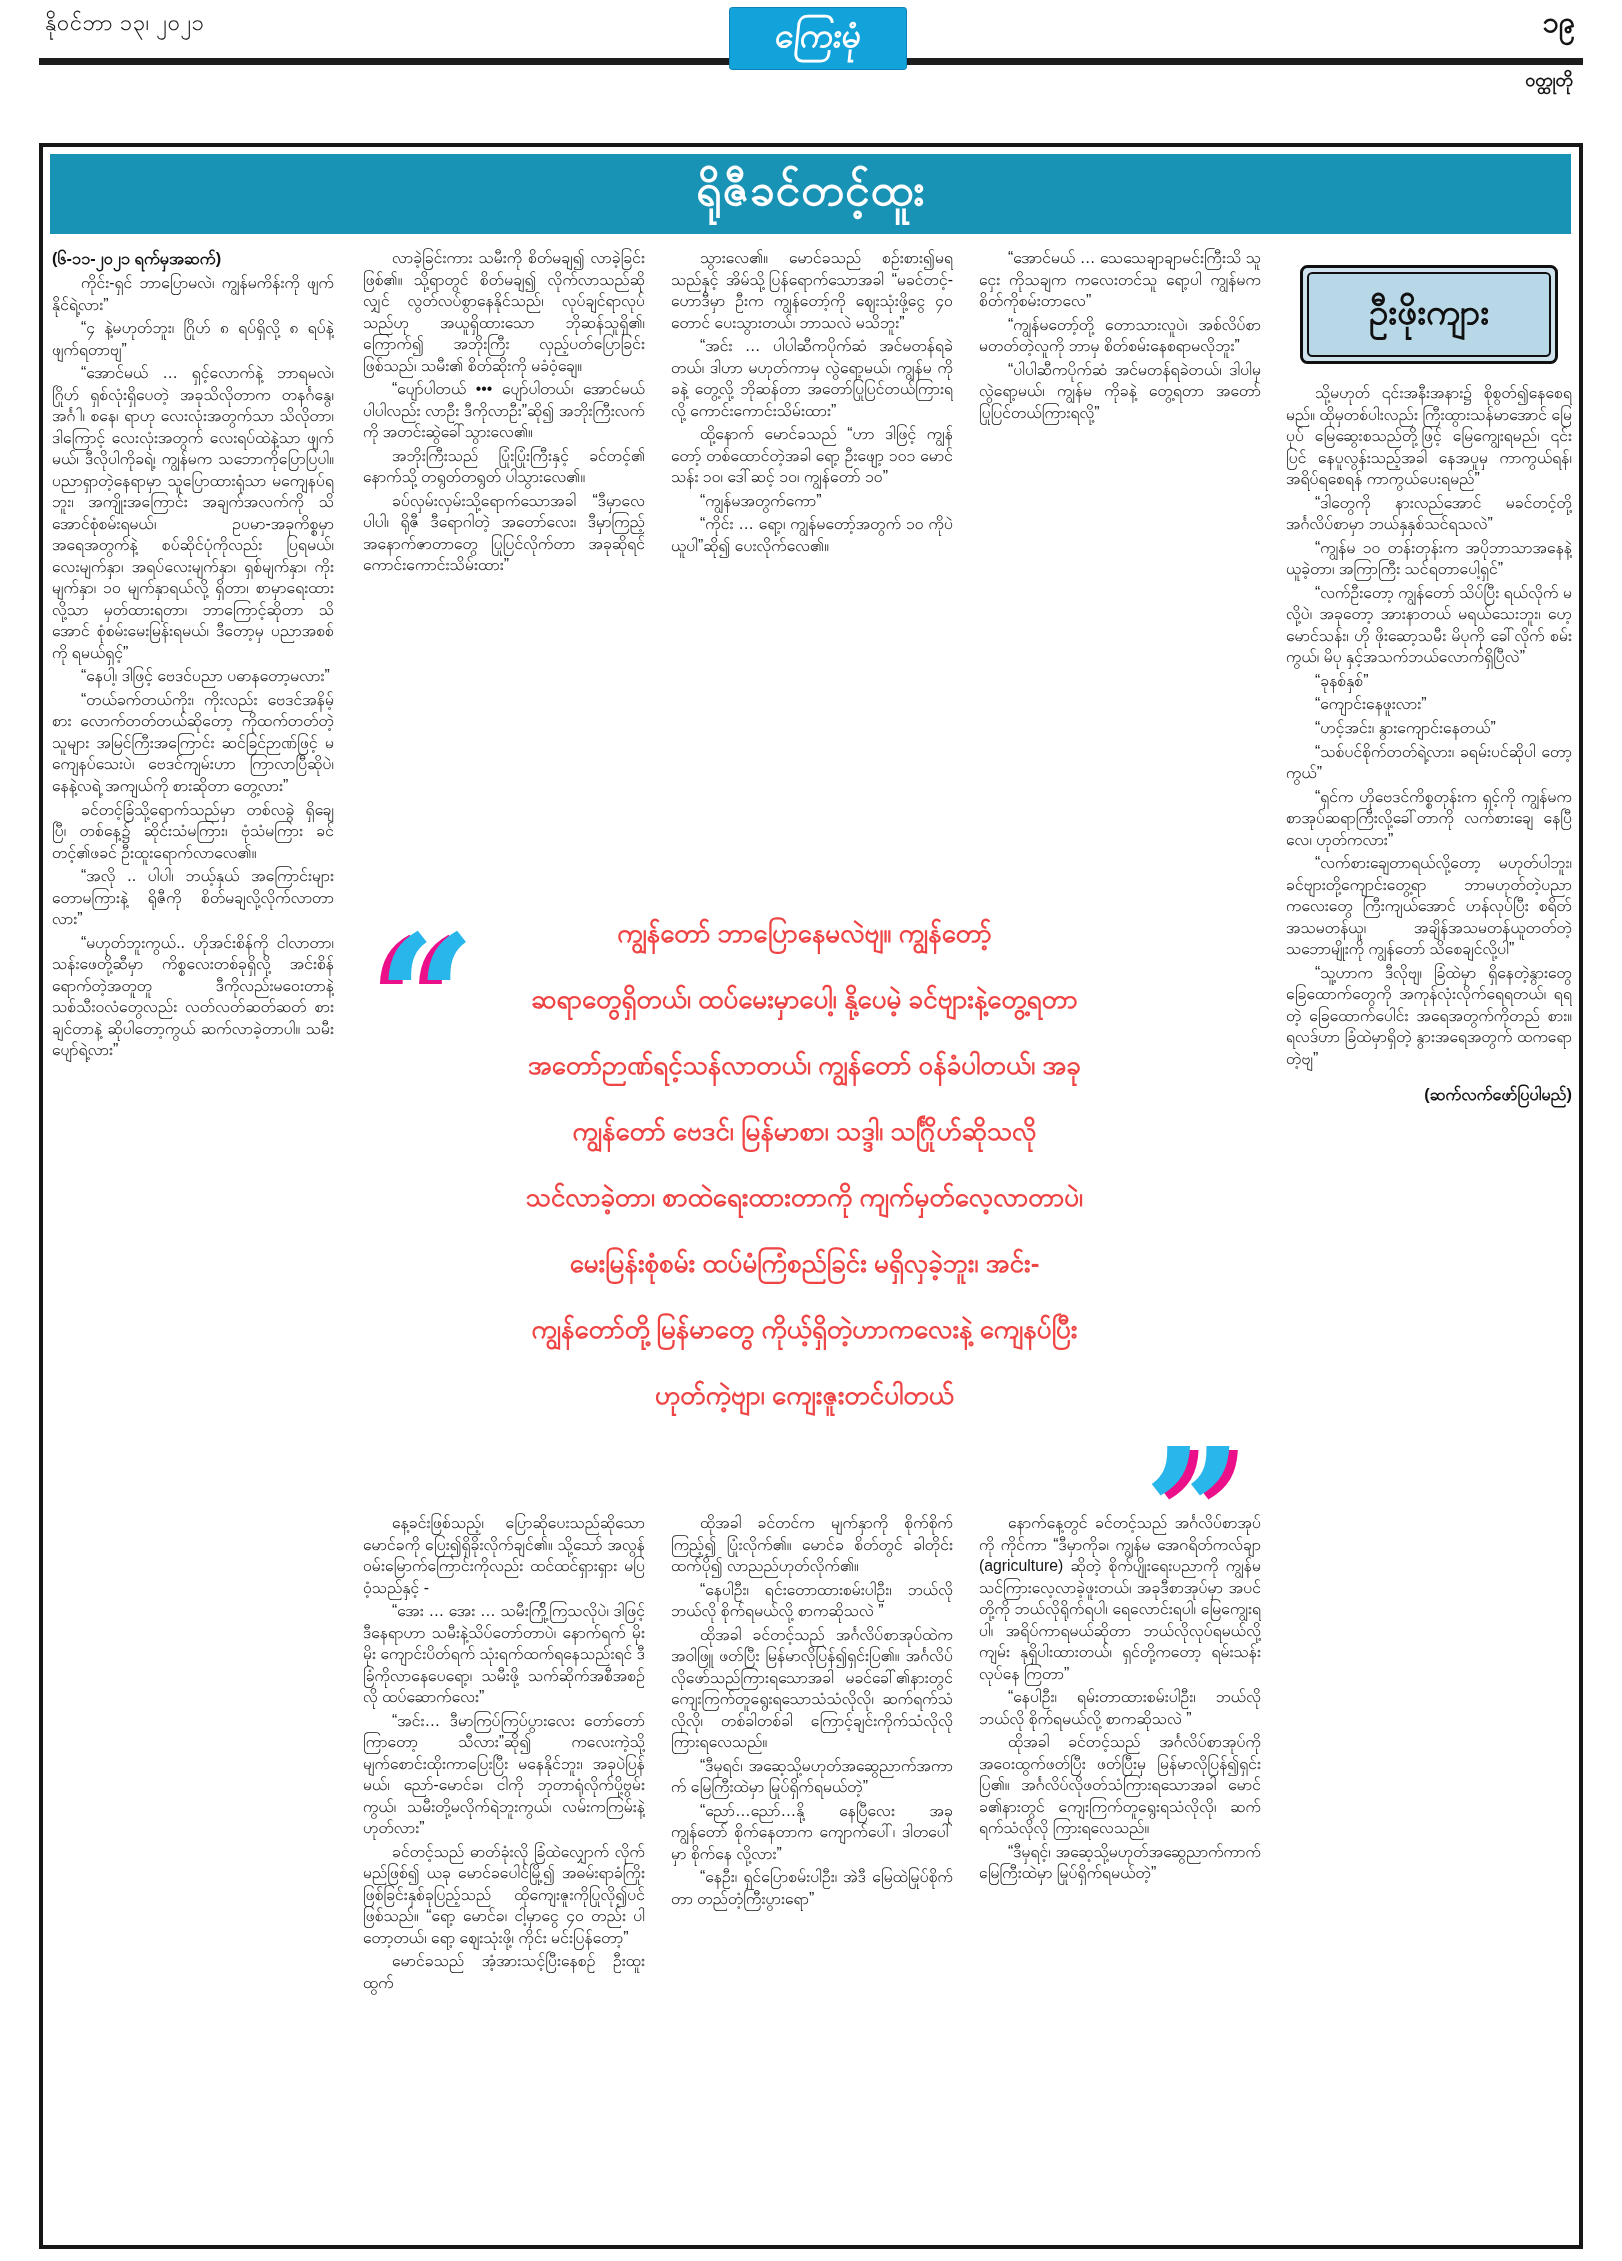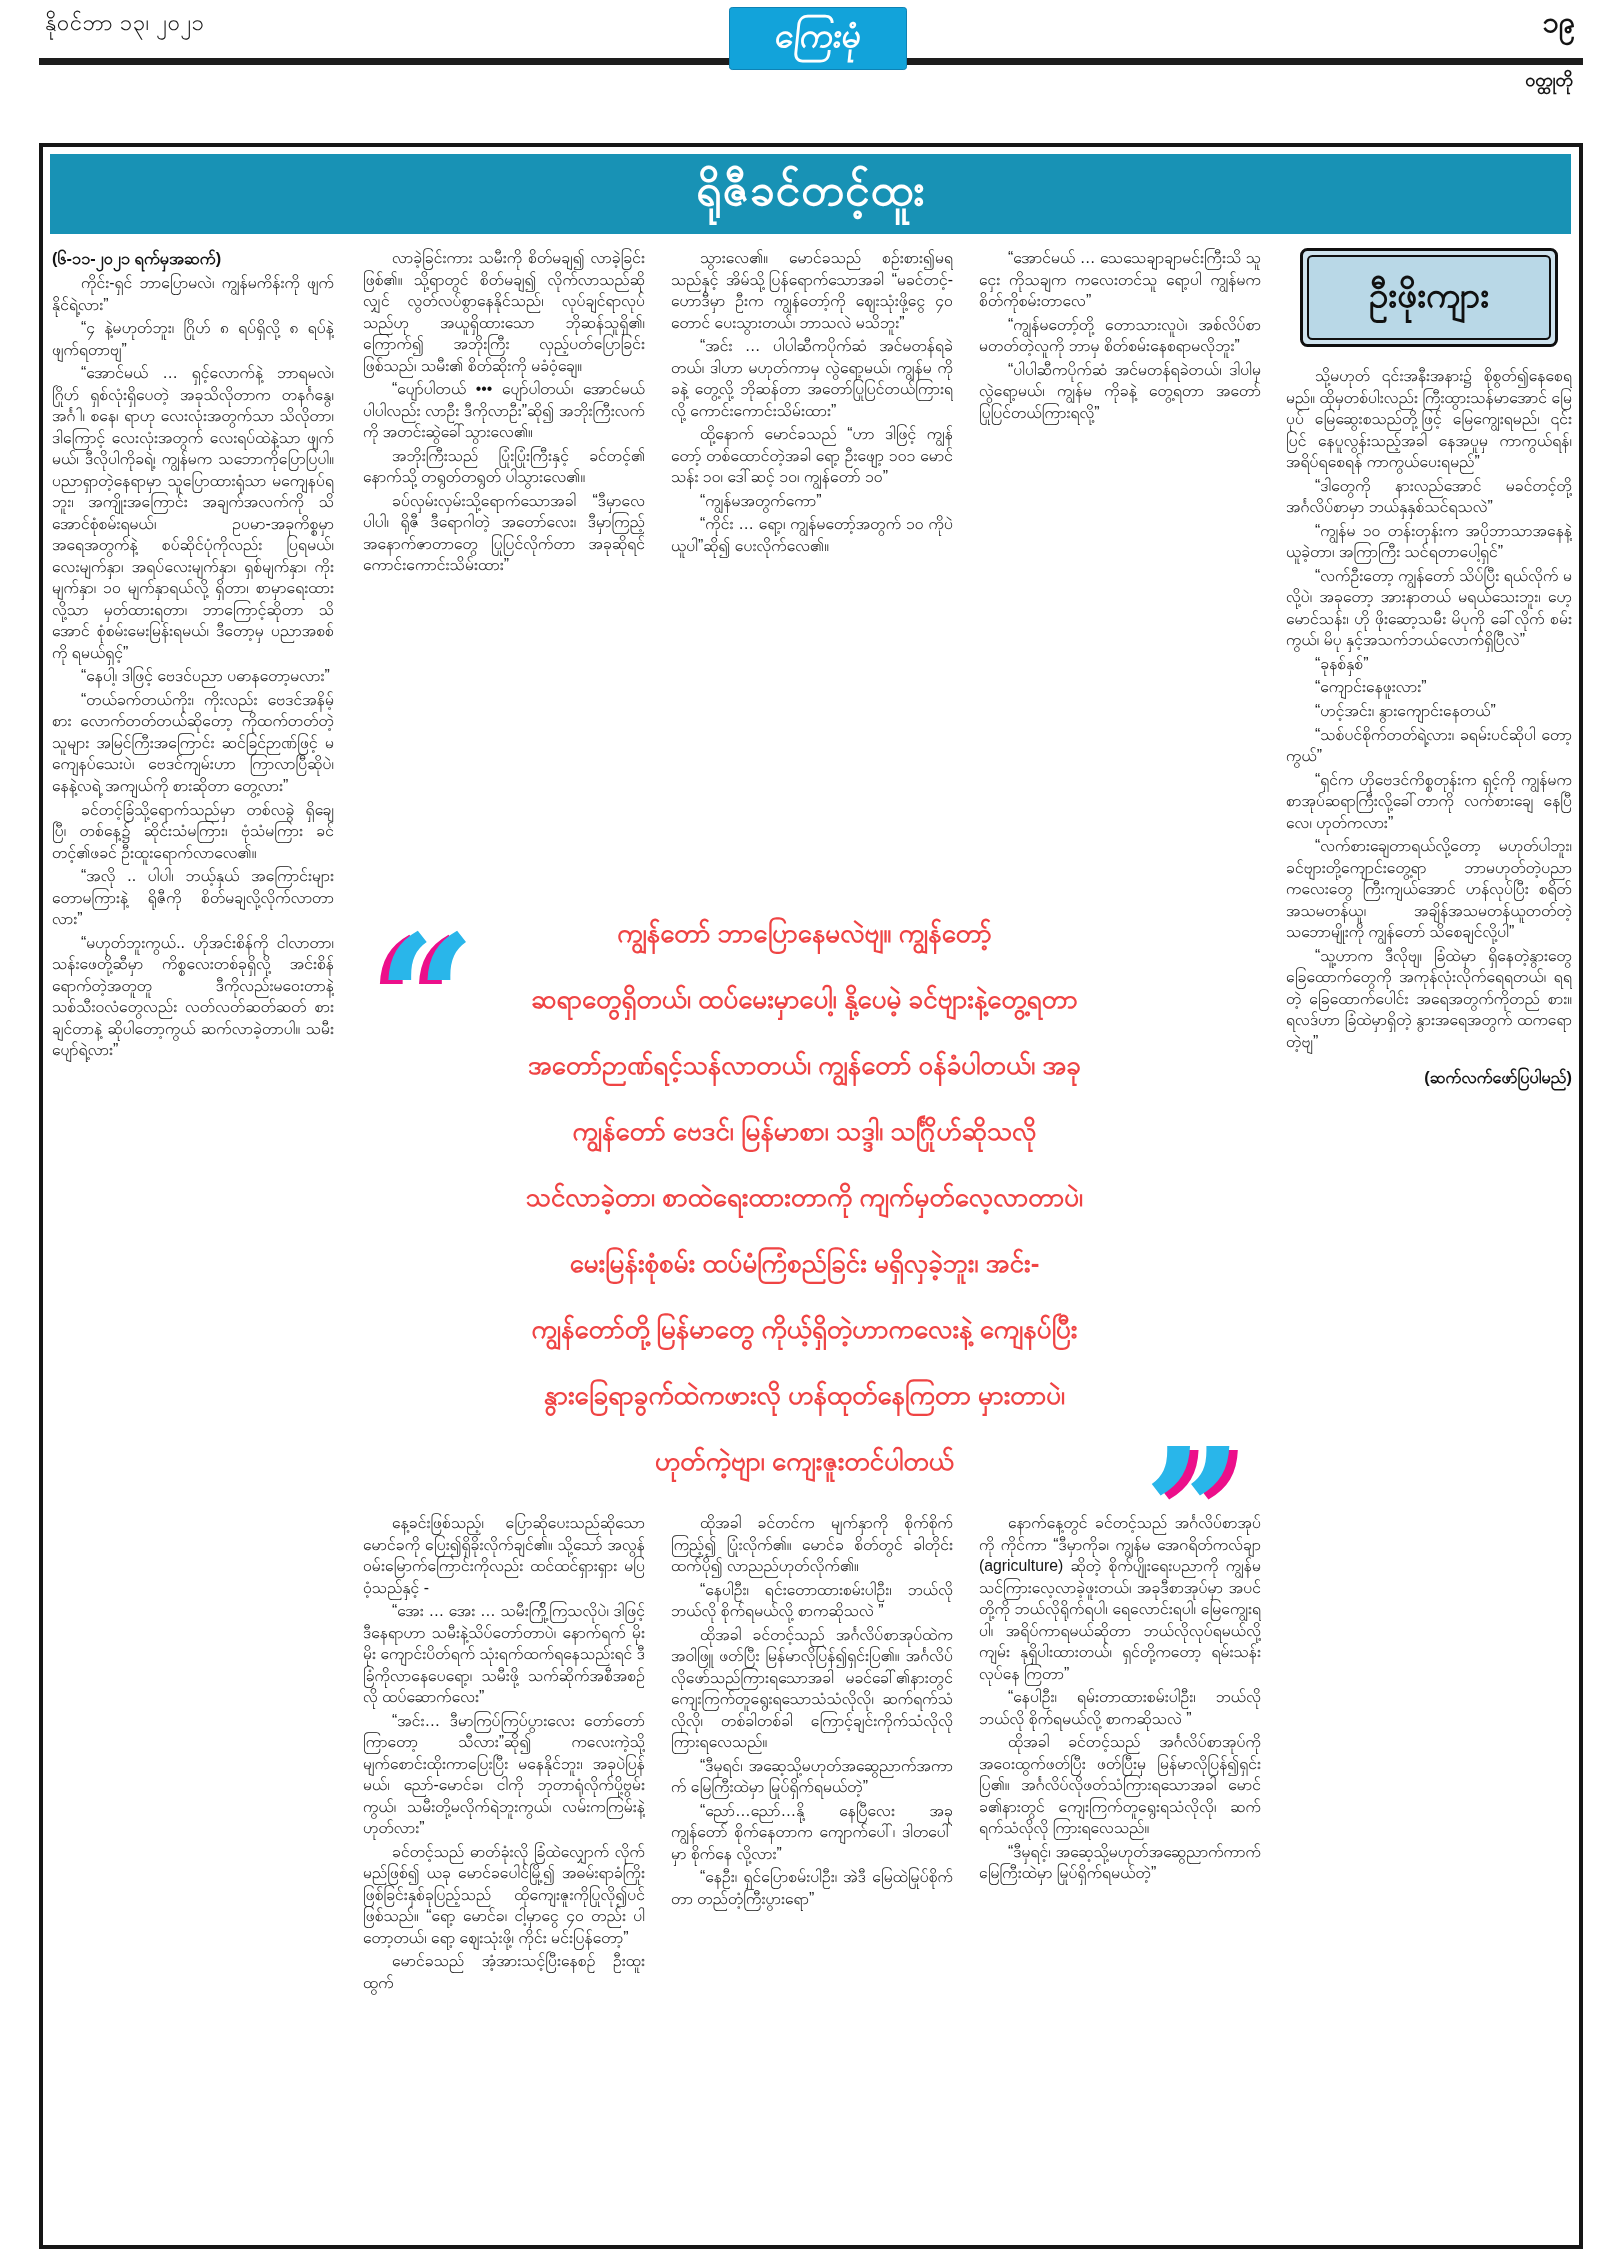"ဦးဖိုးကျား" .plaque-outer { margin: 1px auto 18px auto -> 18px auto 18px auto }
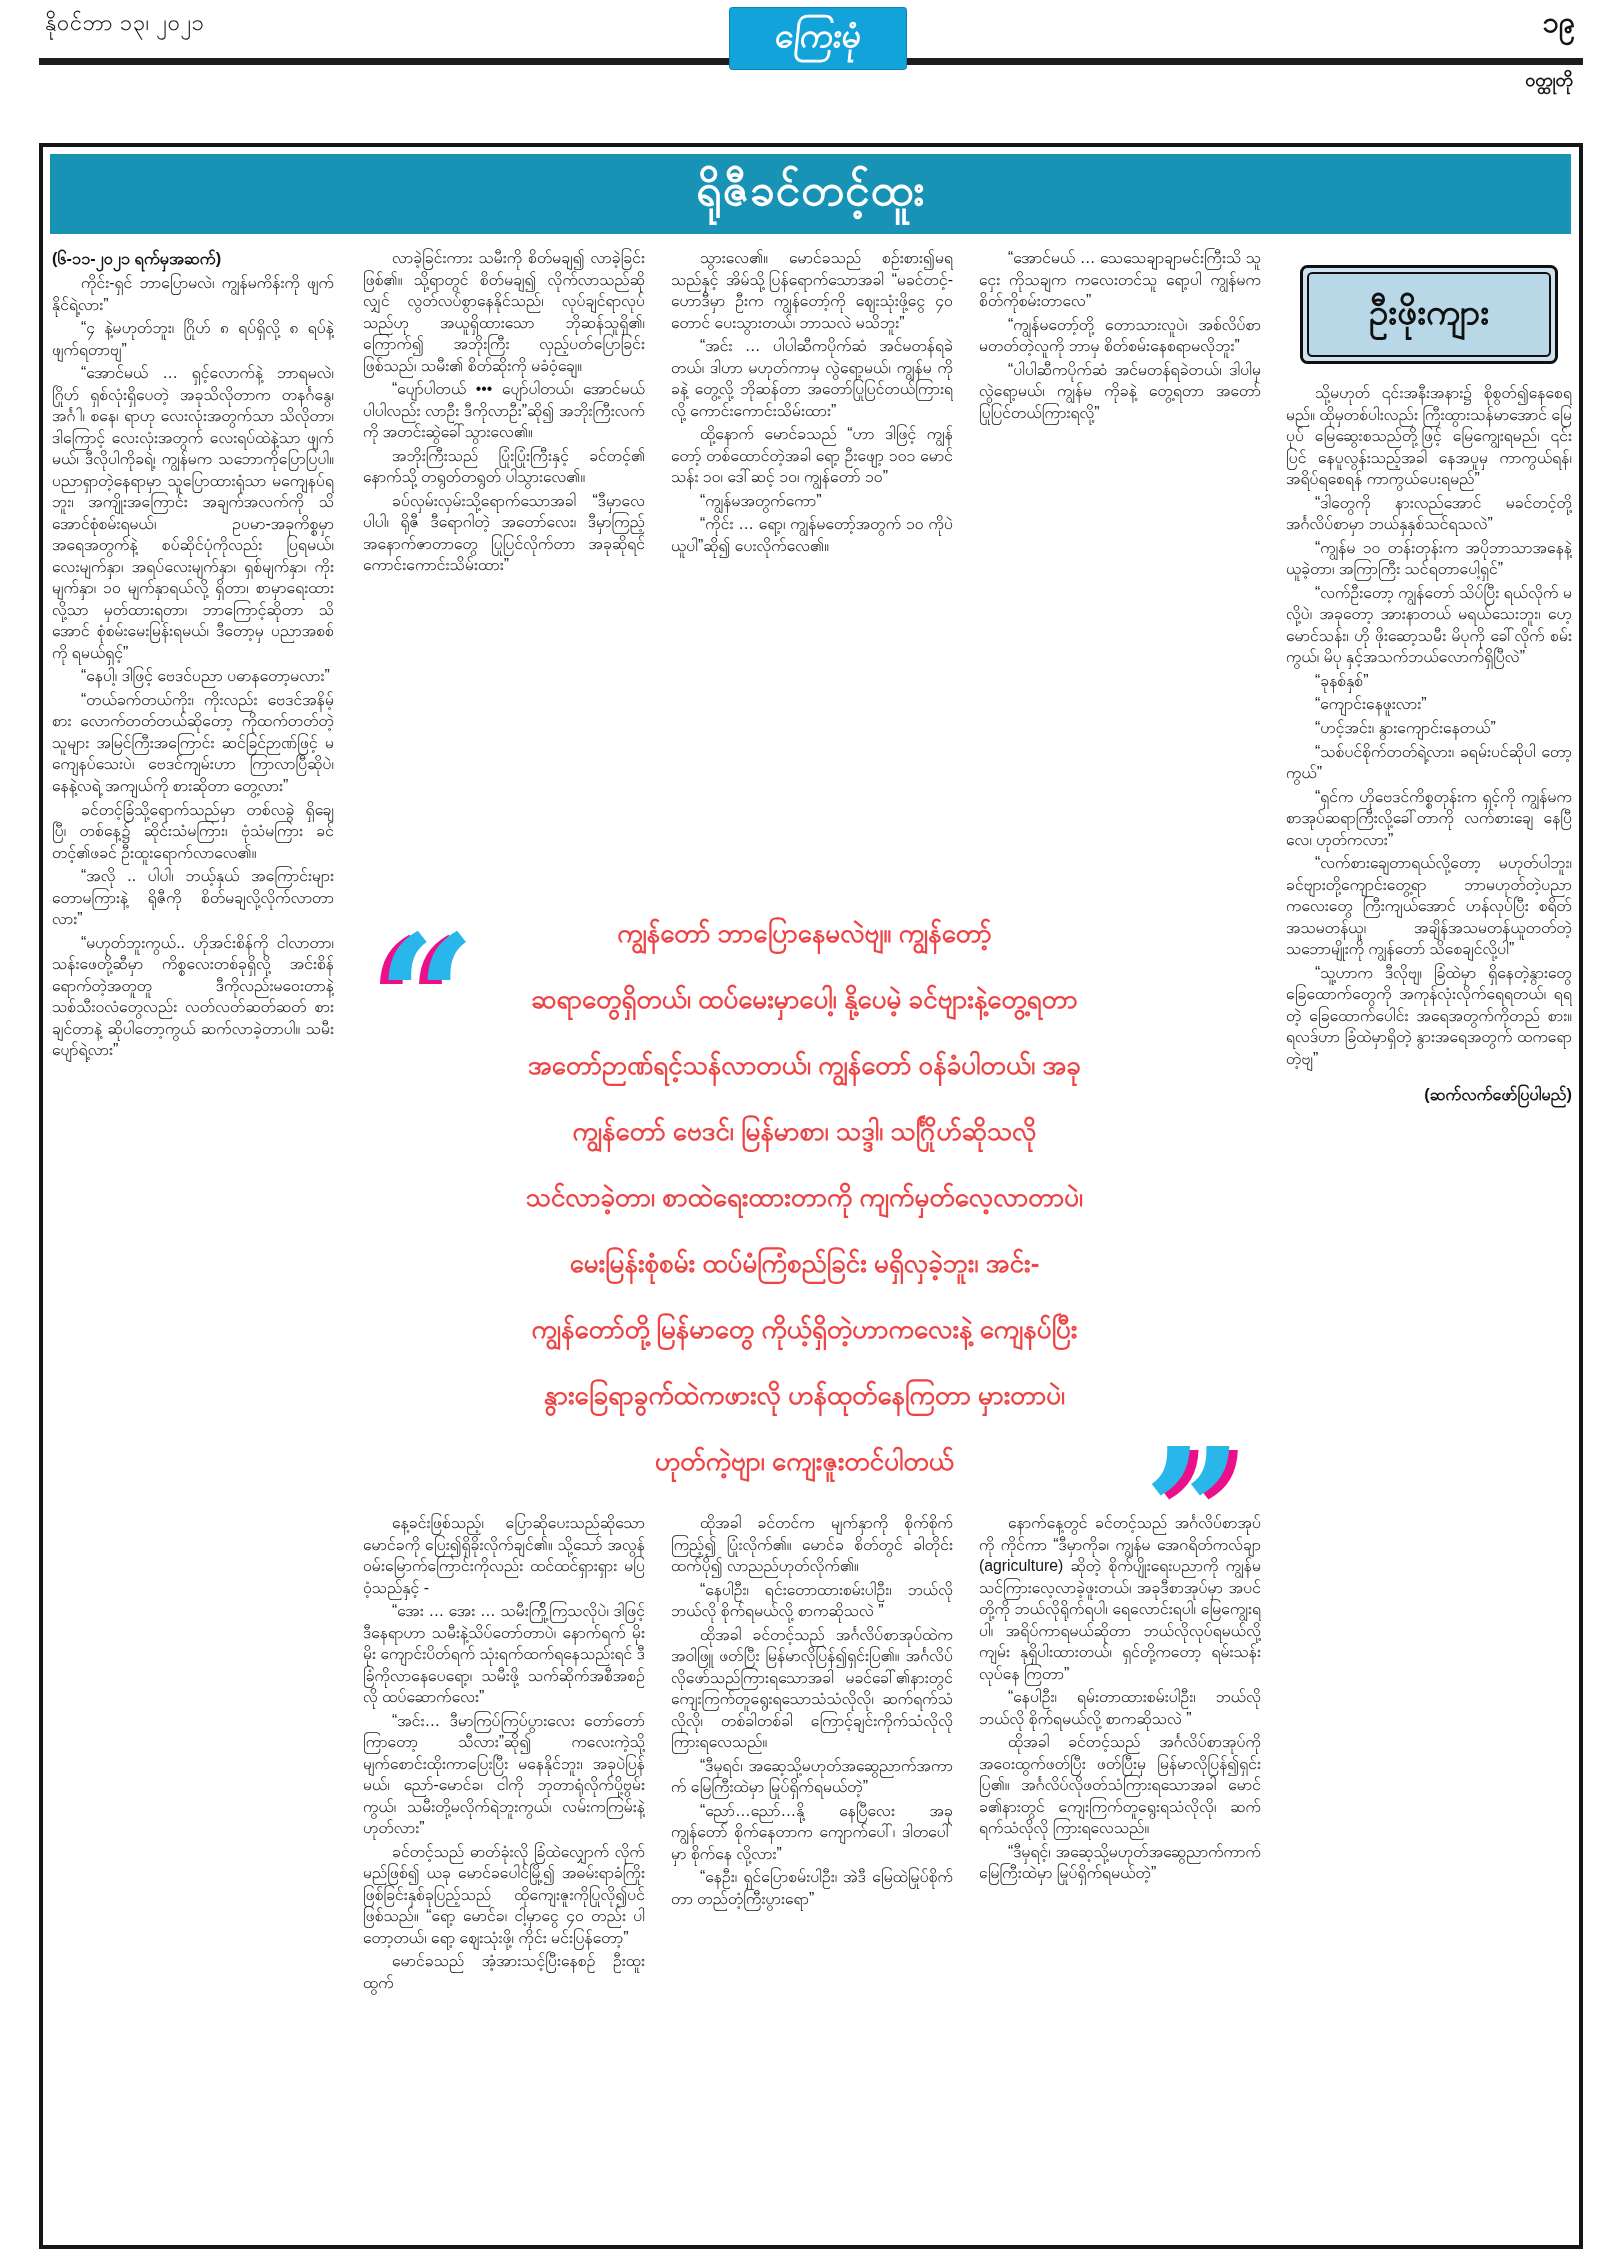"နွားခြေရာခွက်ထဲကဖားလို ဟန်ထုတ်နေကြတာ" div.pq-line { html: <div>နွားခြေရာခွက်ထဲကဖားလို ဟန်ထုတ်နေကြတာ မှားတာပဲ၊</div> -> none }
